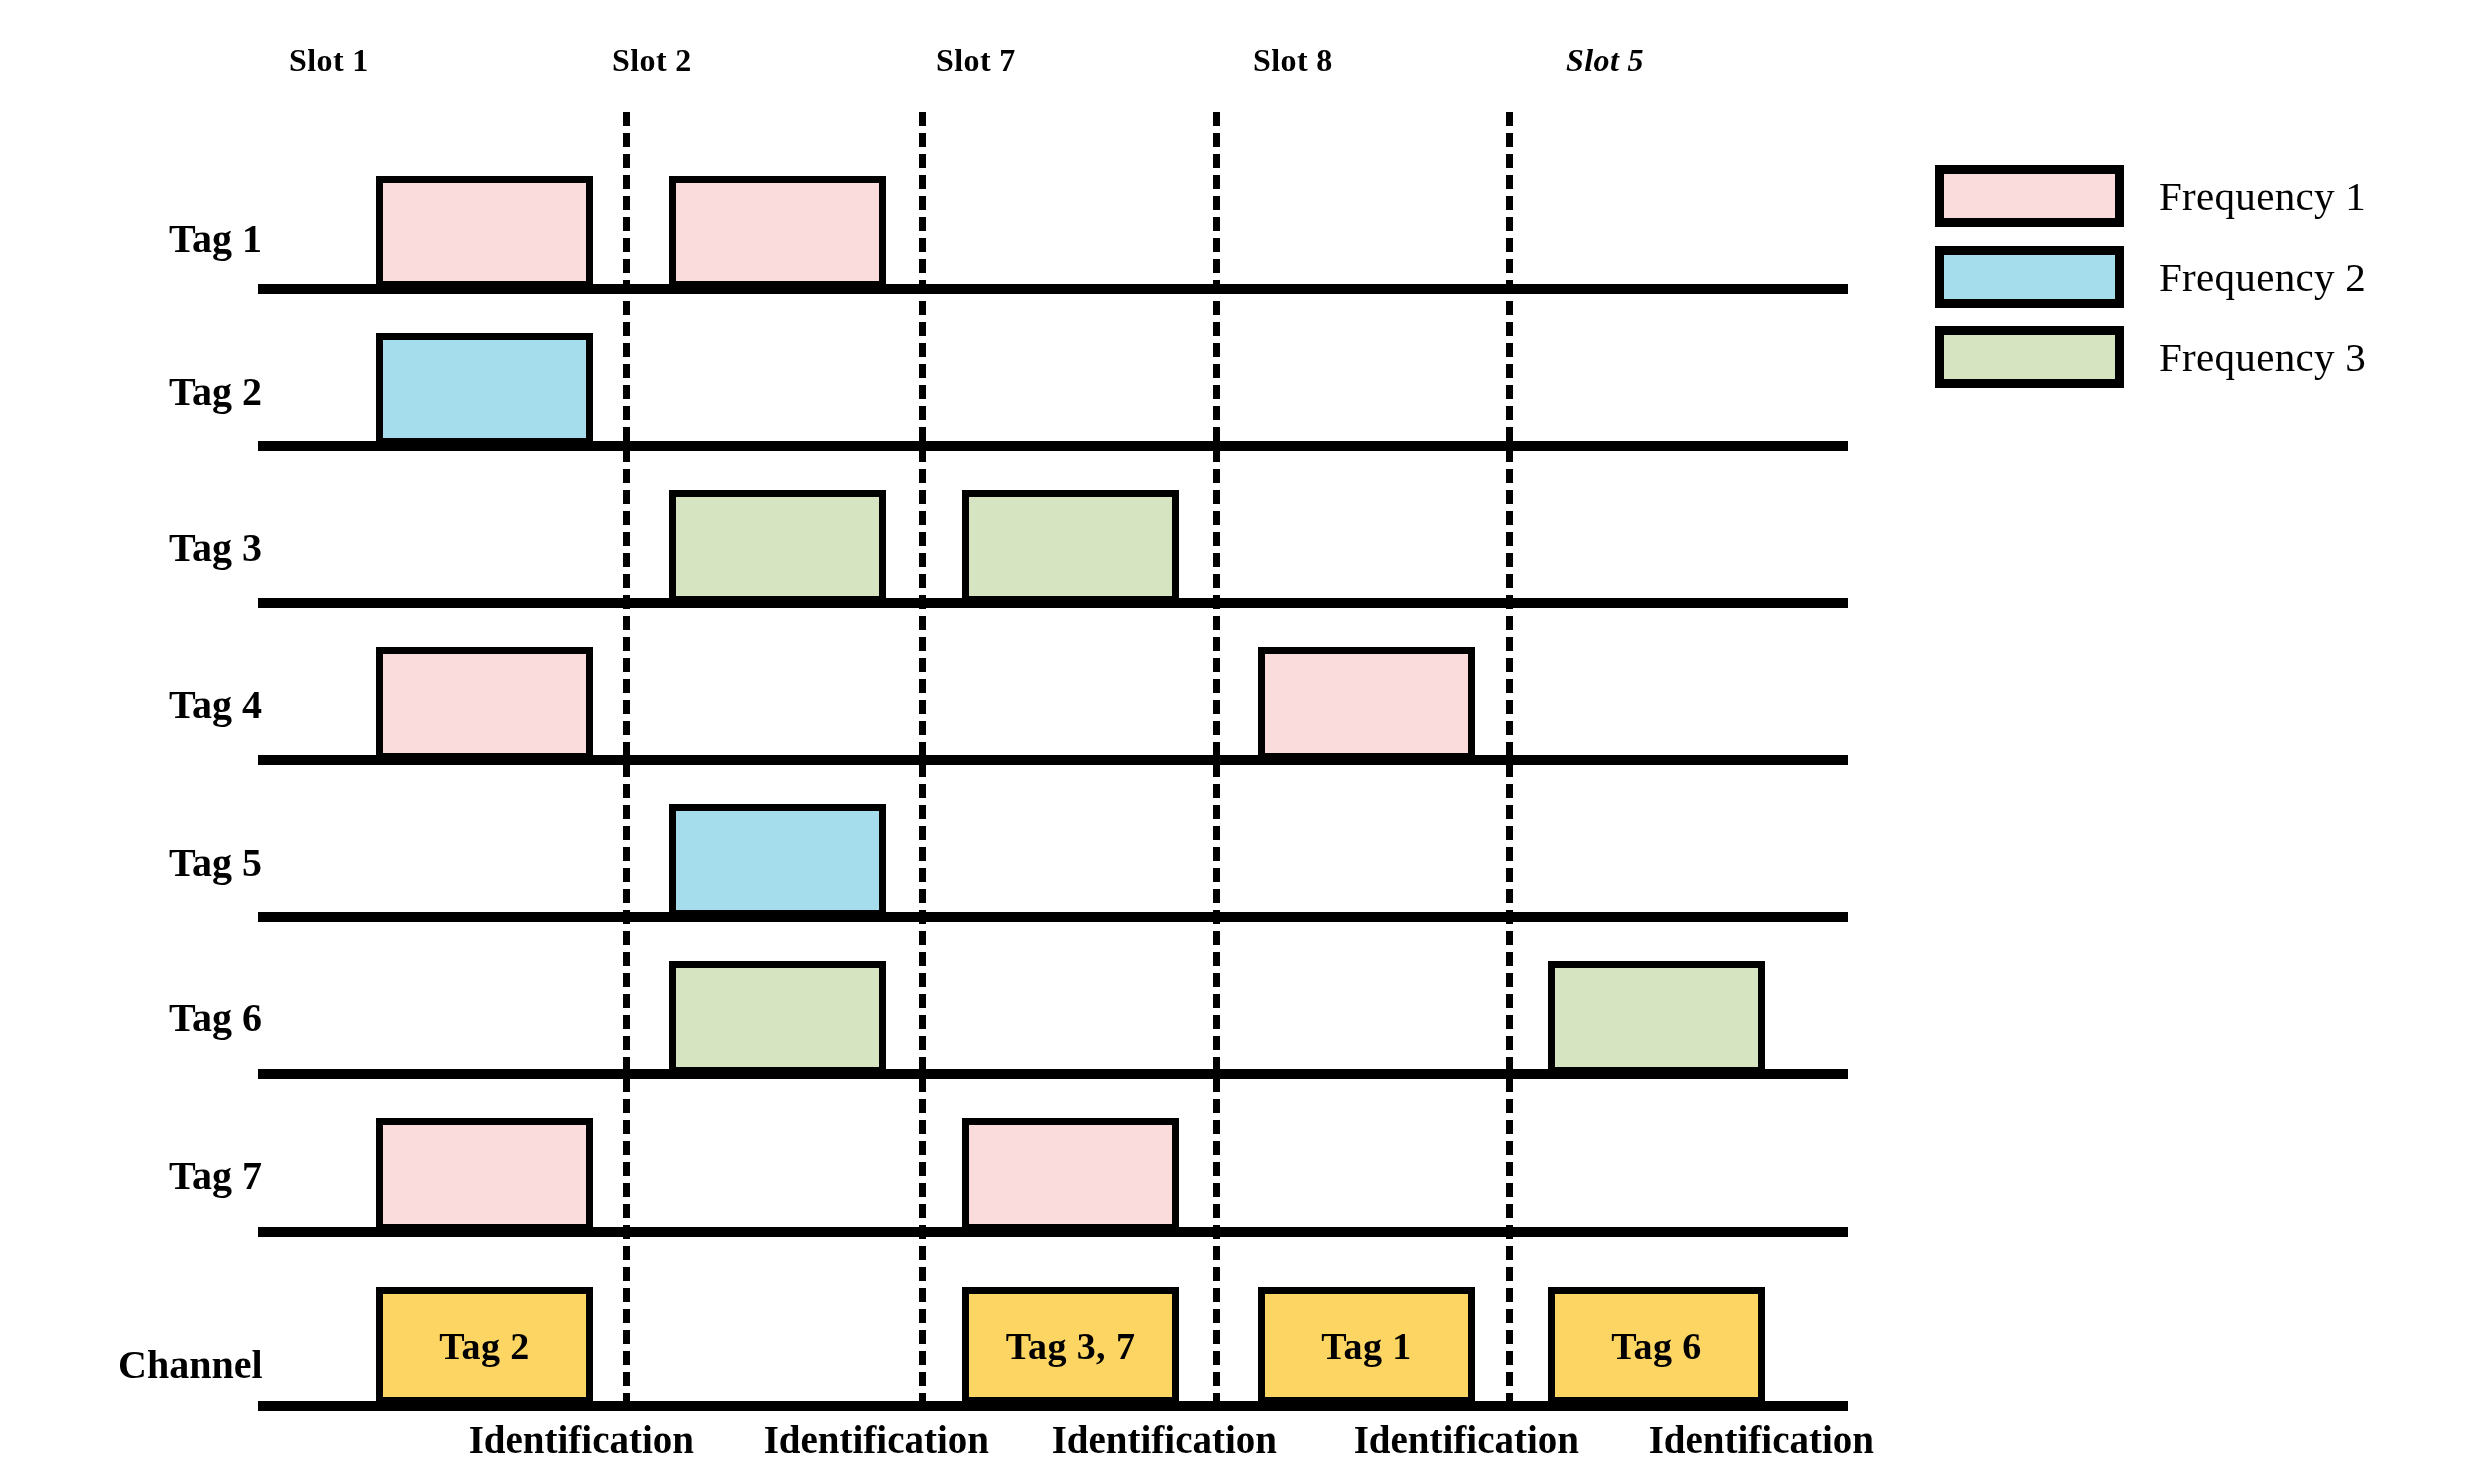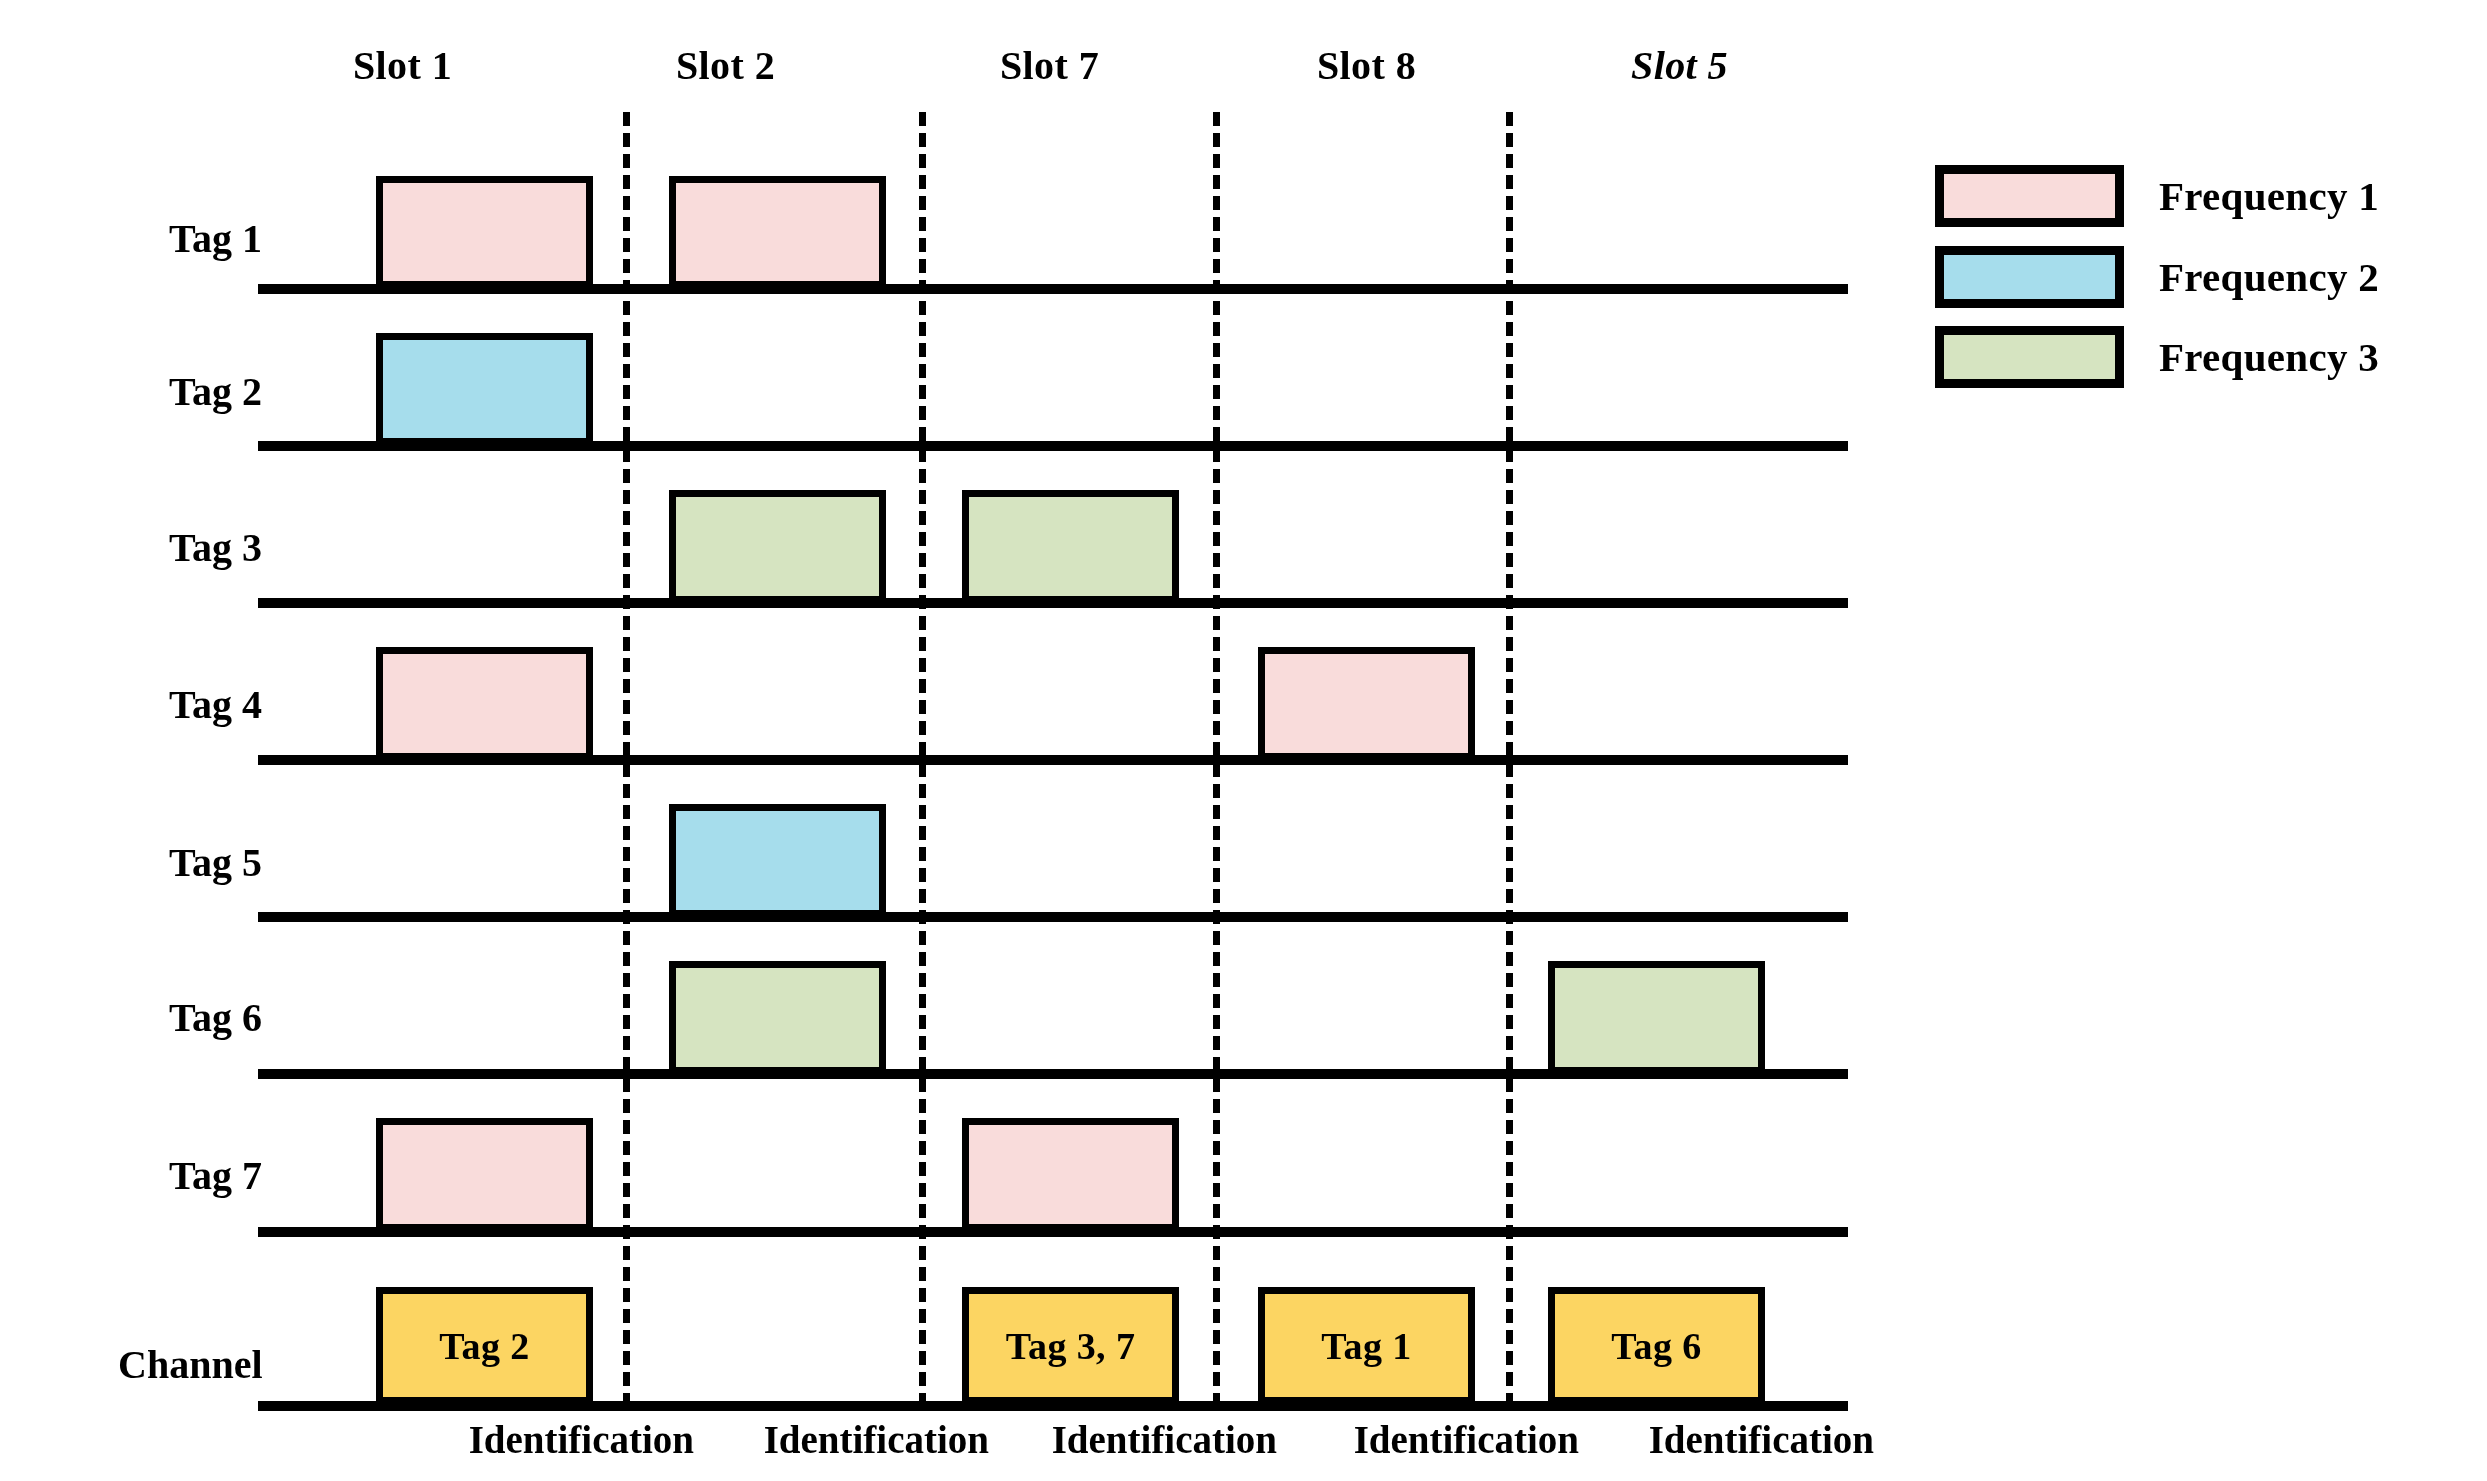"Slot 1" .slot-header { font-size: 40px -> 32px; text-align: center -> none }
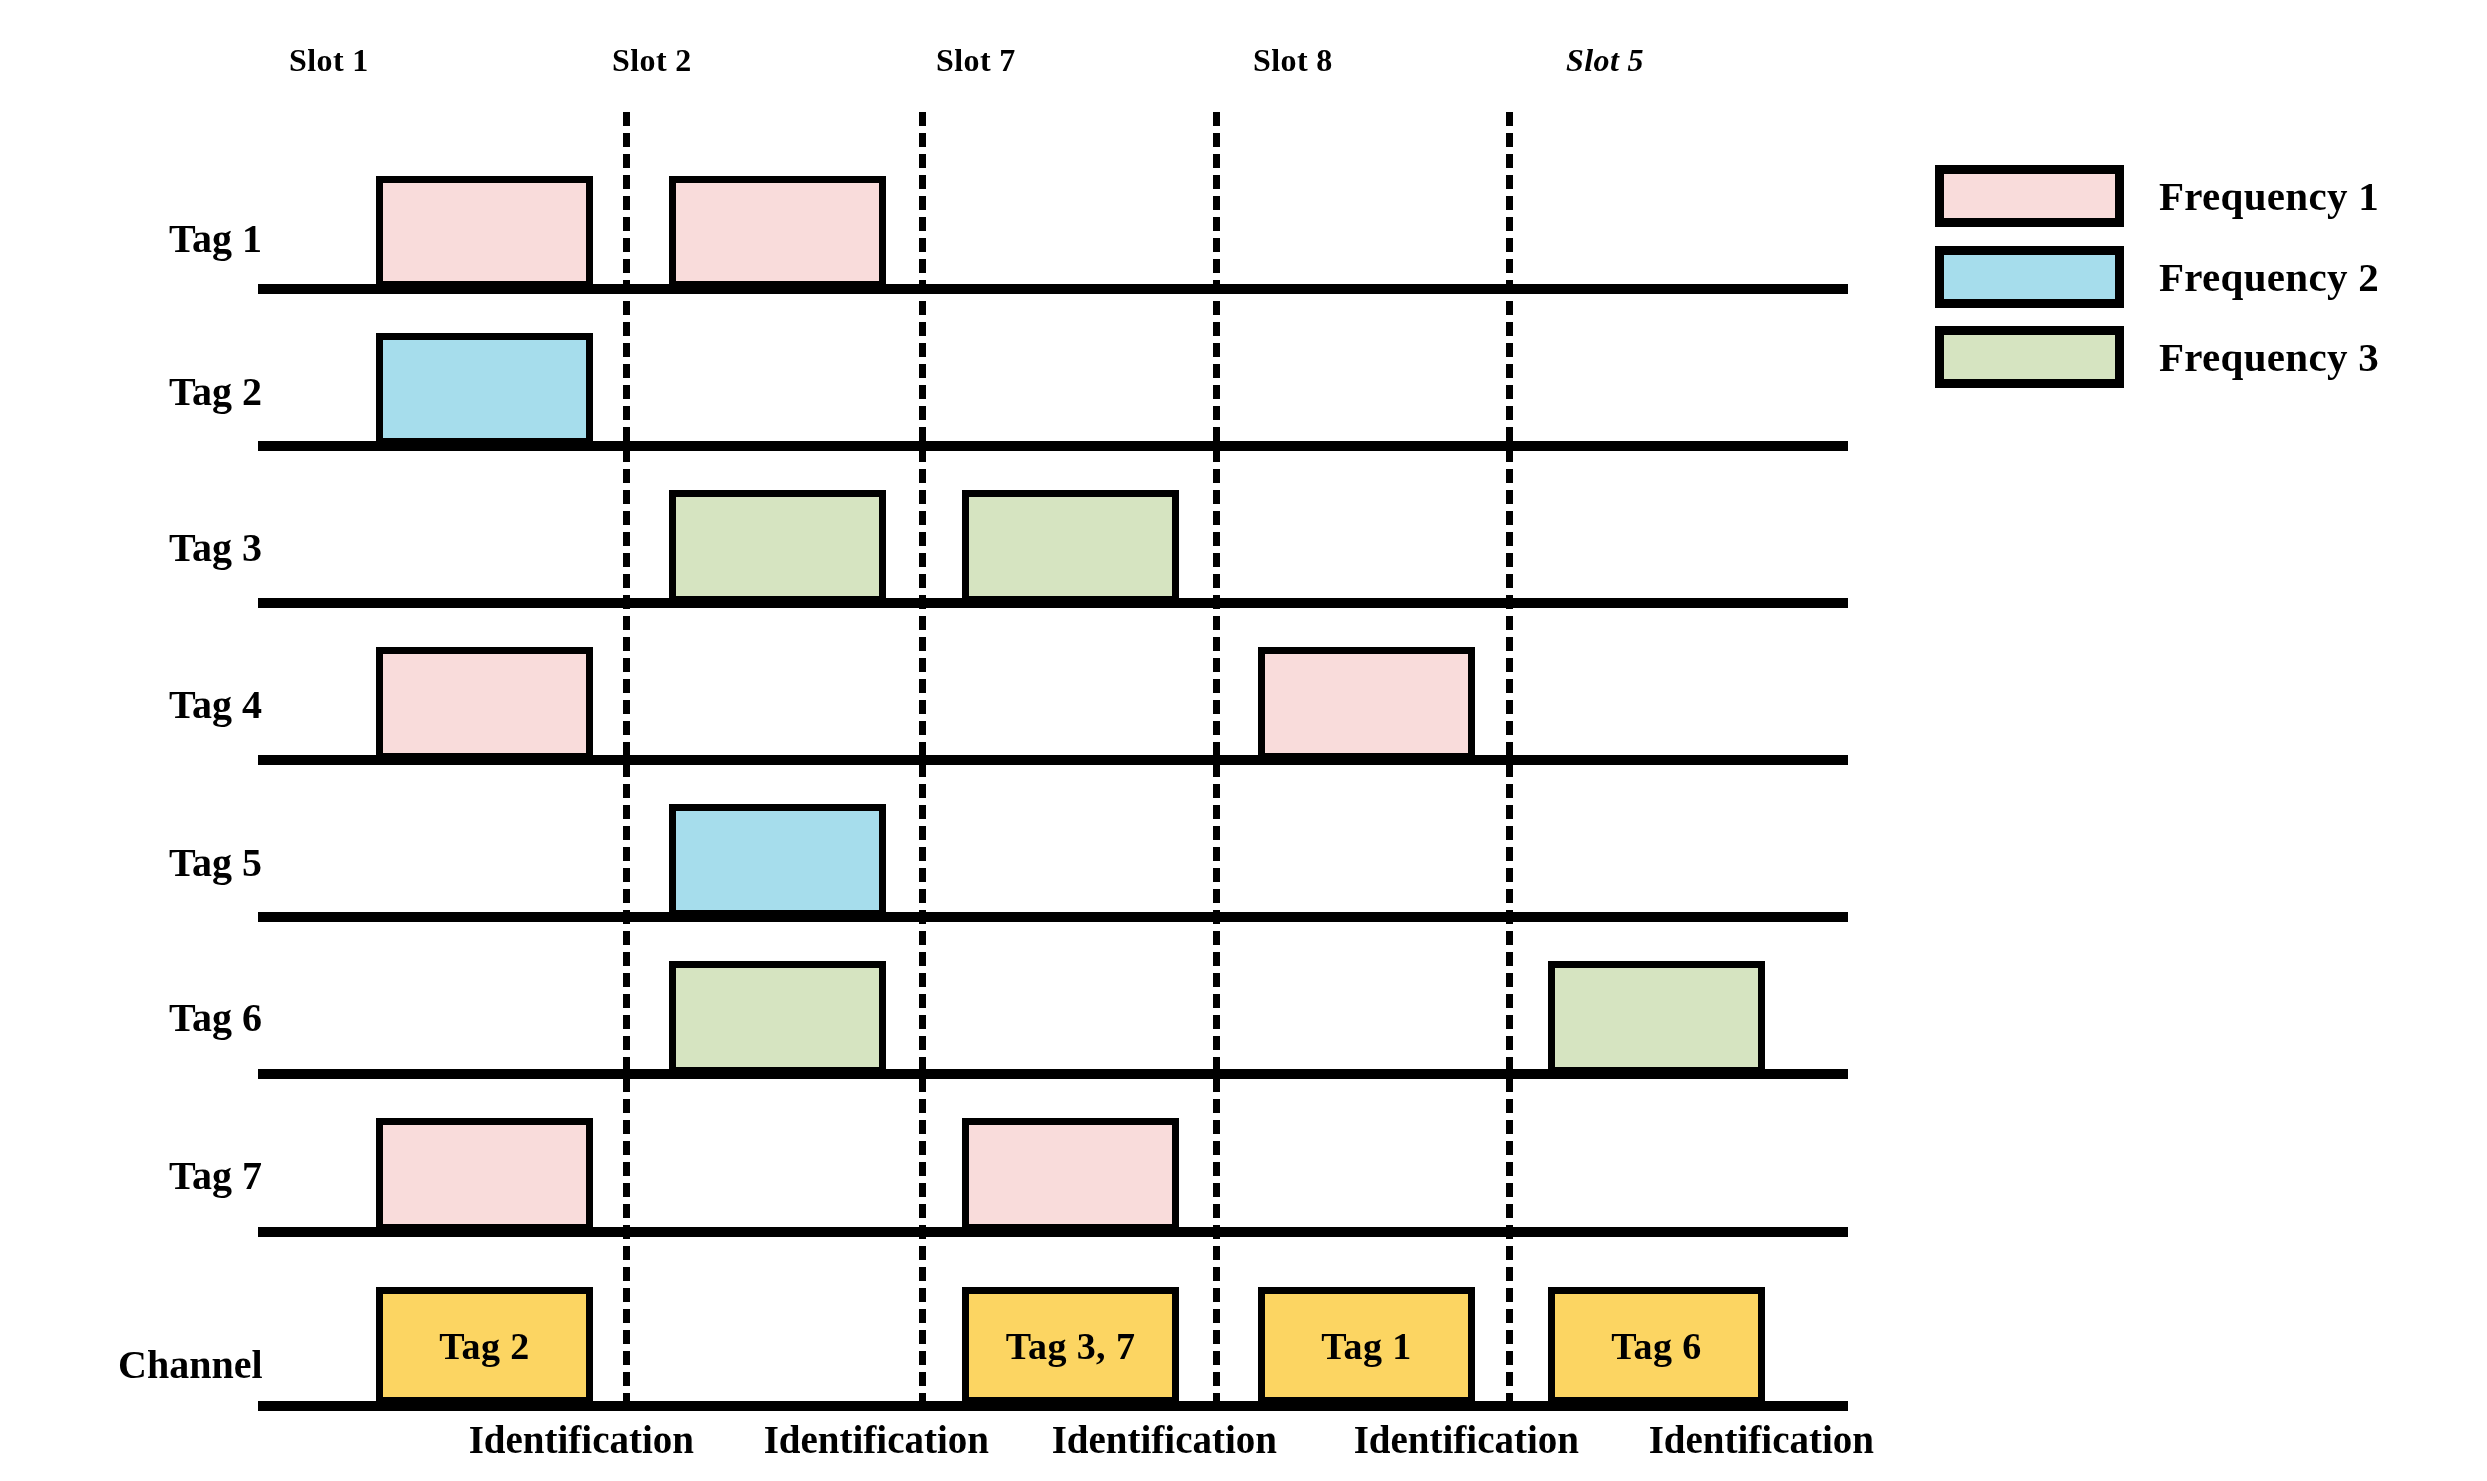"Frequency 1" .legend-label { font-weight: bold -> normal }
